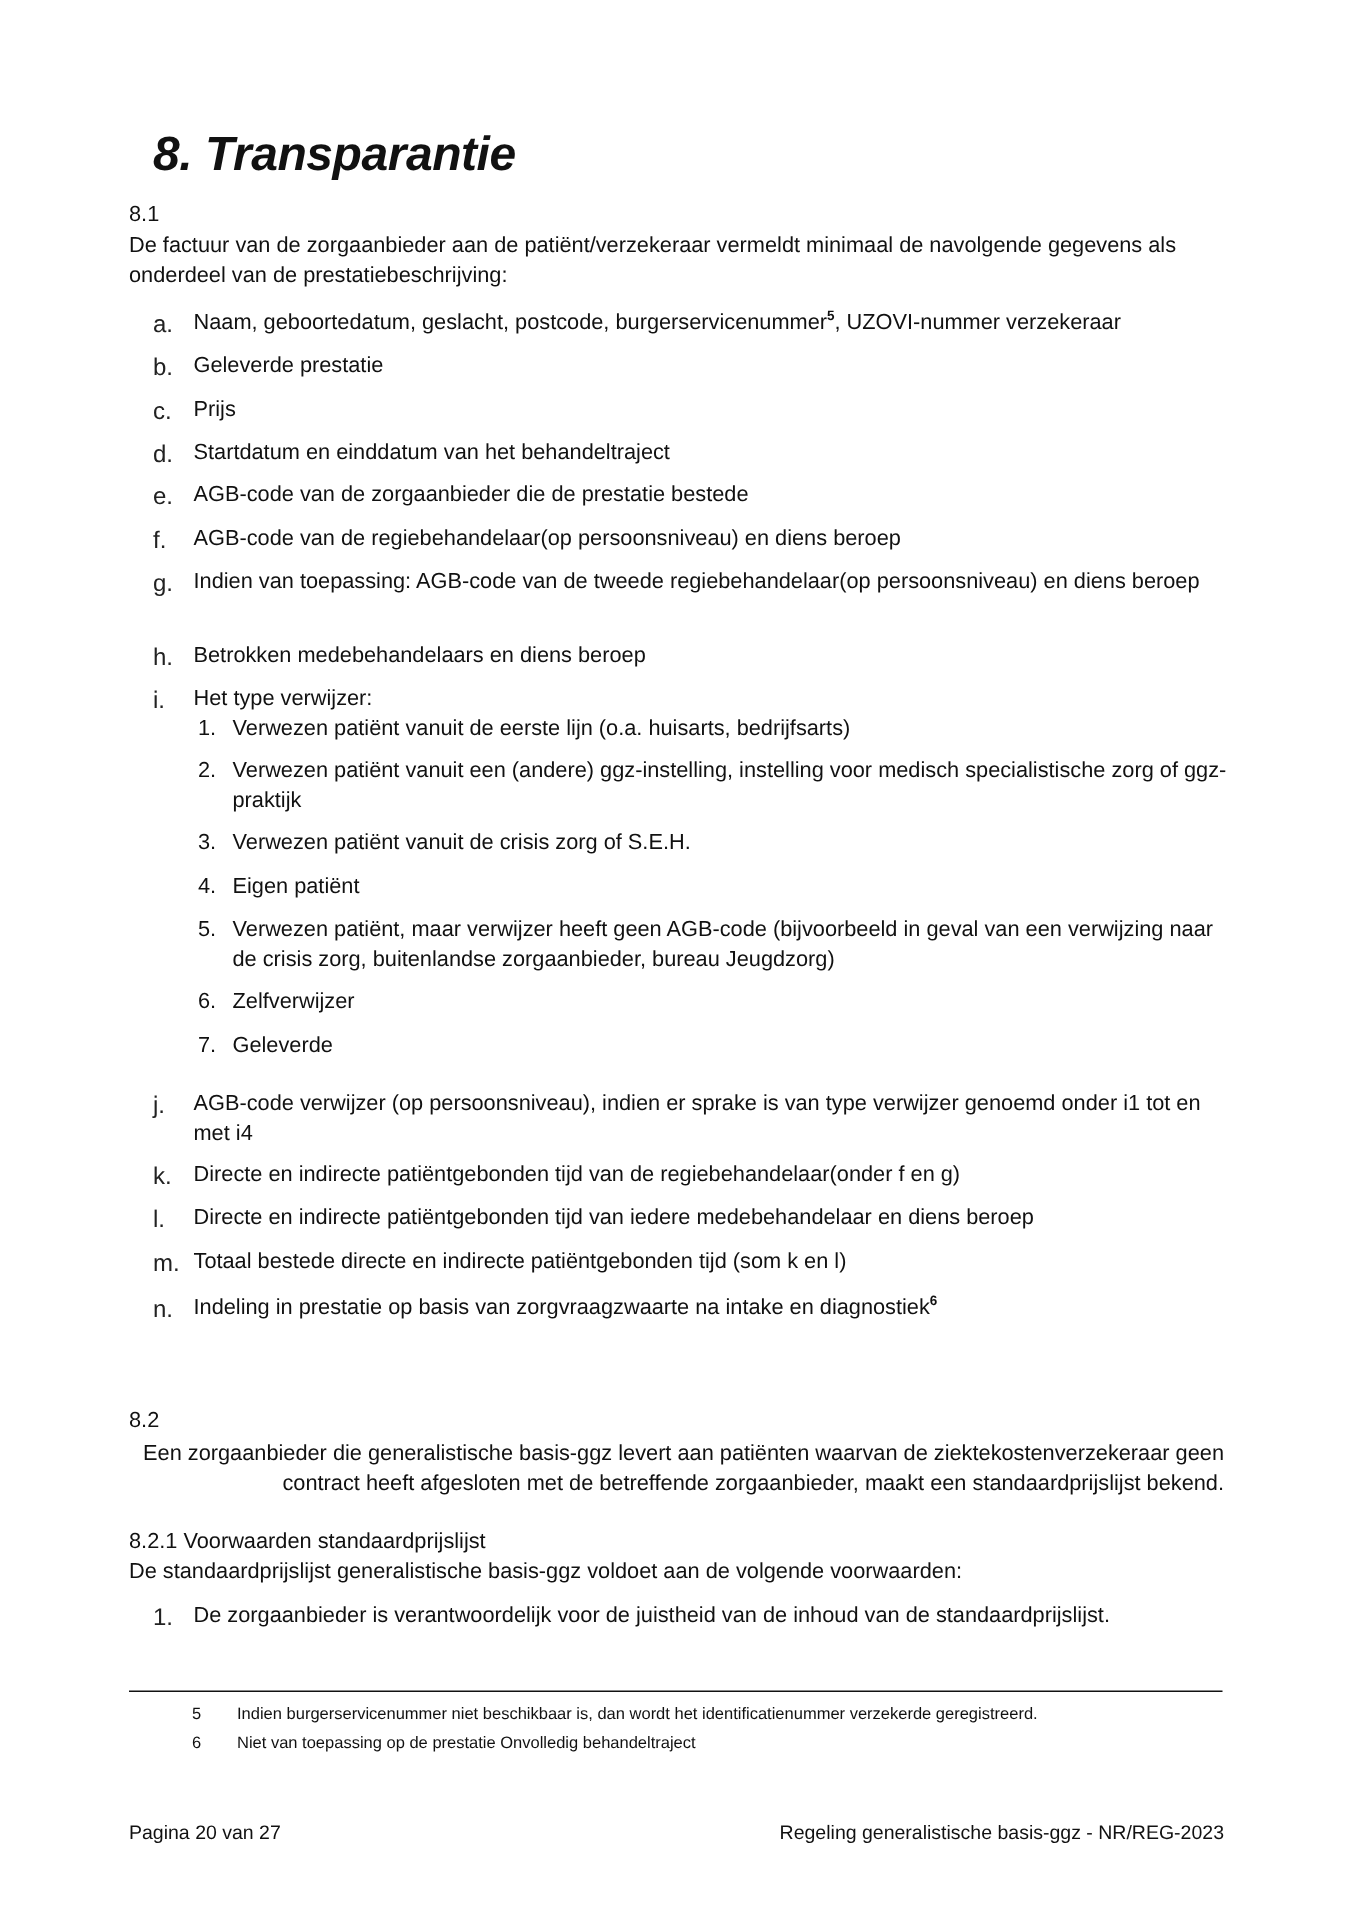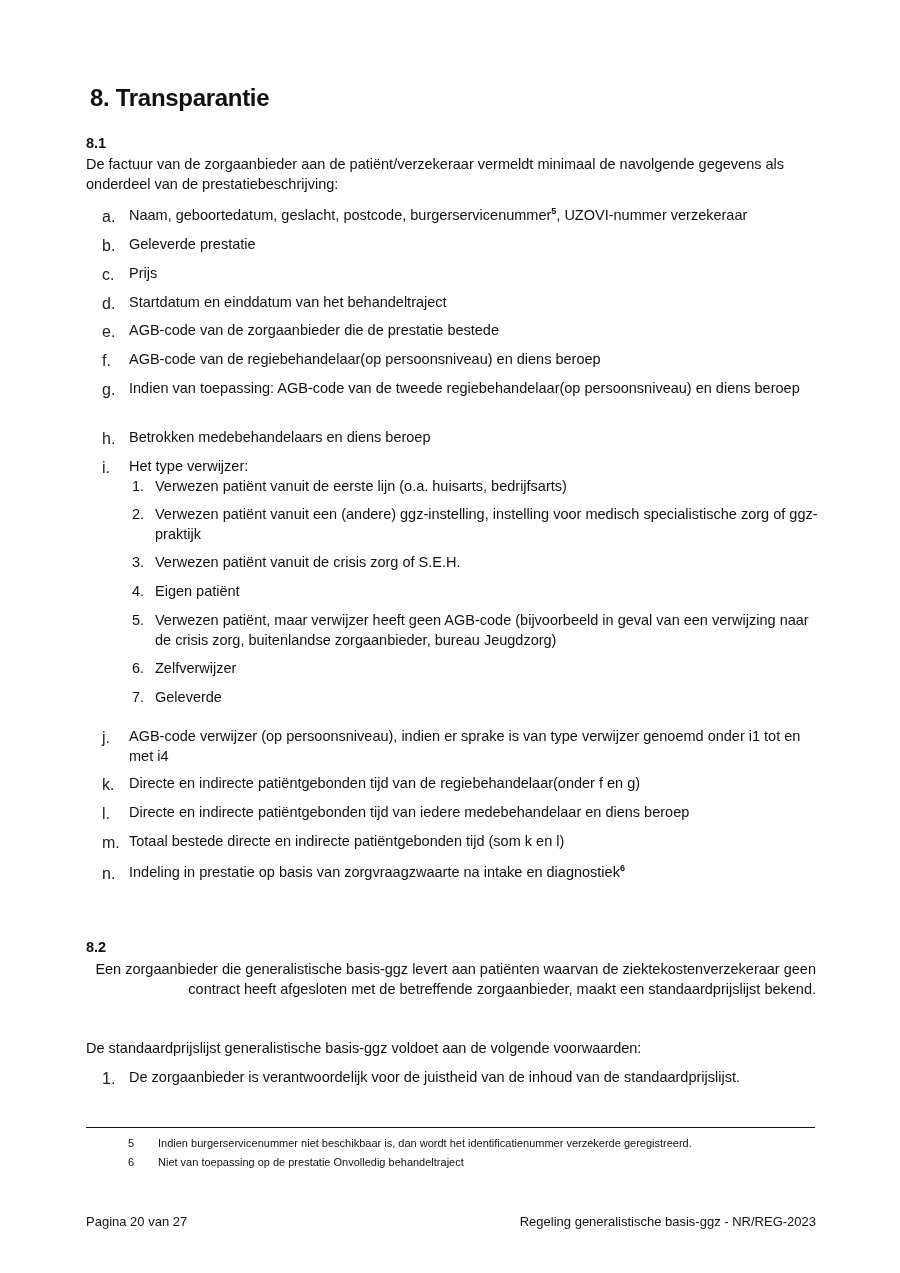"8. Transparantie" .h1 { font-size: 24px -> 32px; font-style: none -> italic; left: 4px -> 16px }
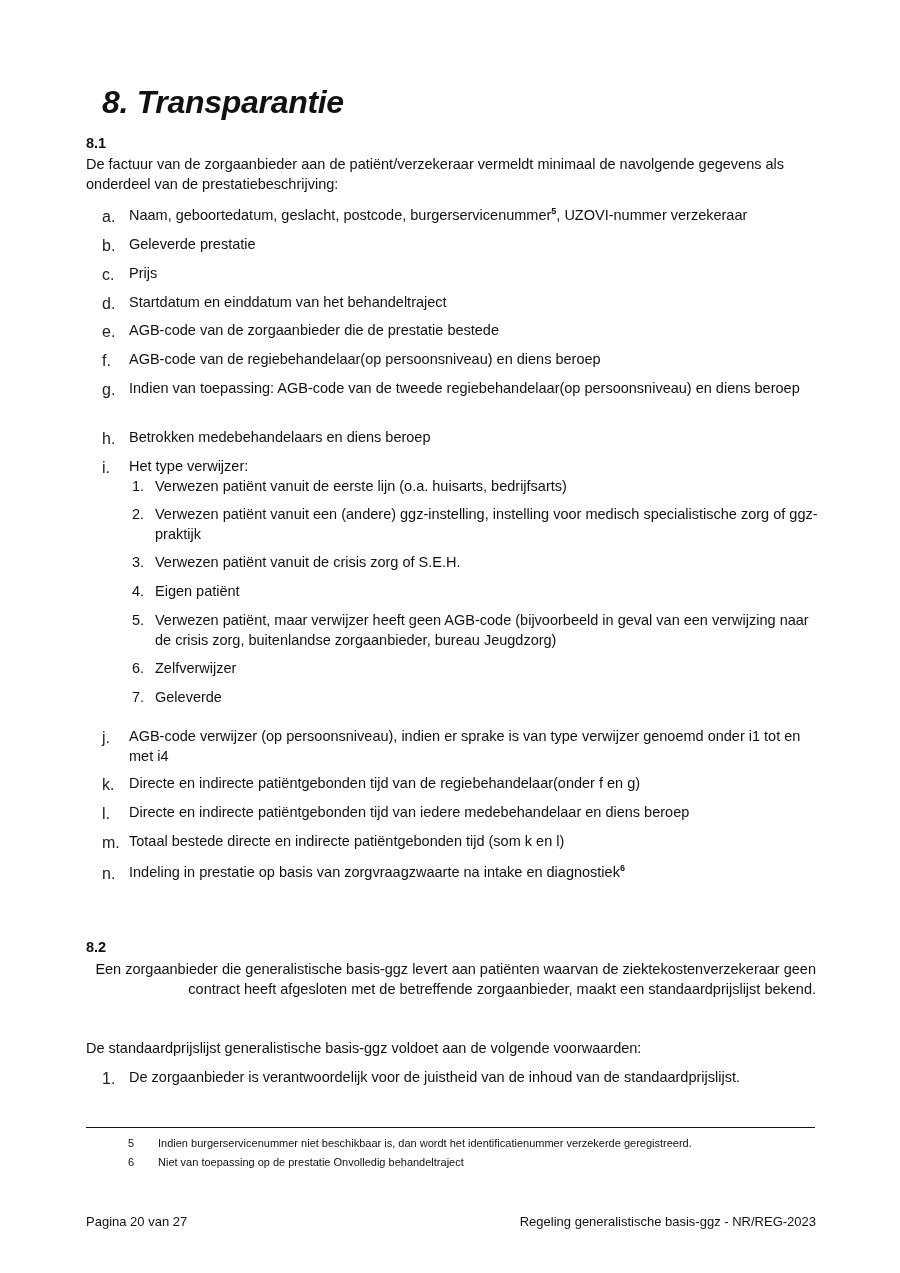"8.1" .sec-num { font-weight: bold -> normal }
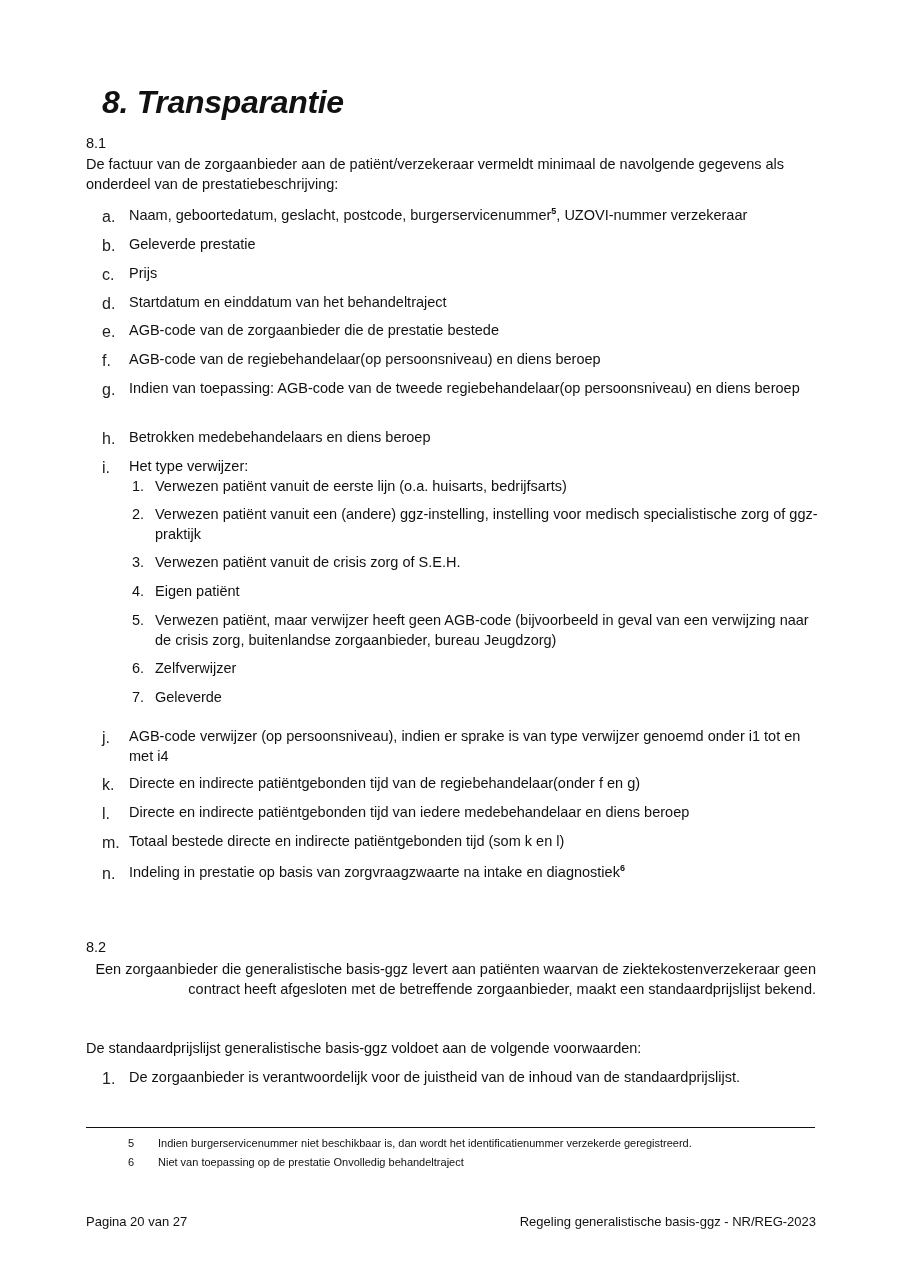"8.2.1 Voorwaarden standaardprijslijst" div.sub-head { html: none -> <div>8.2.1 Voorwaarden standaardprijslijst</div> }
